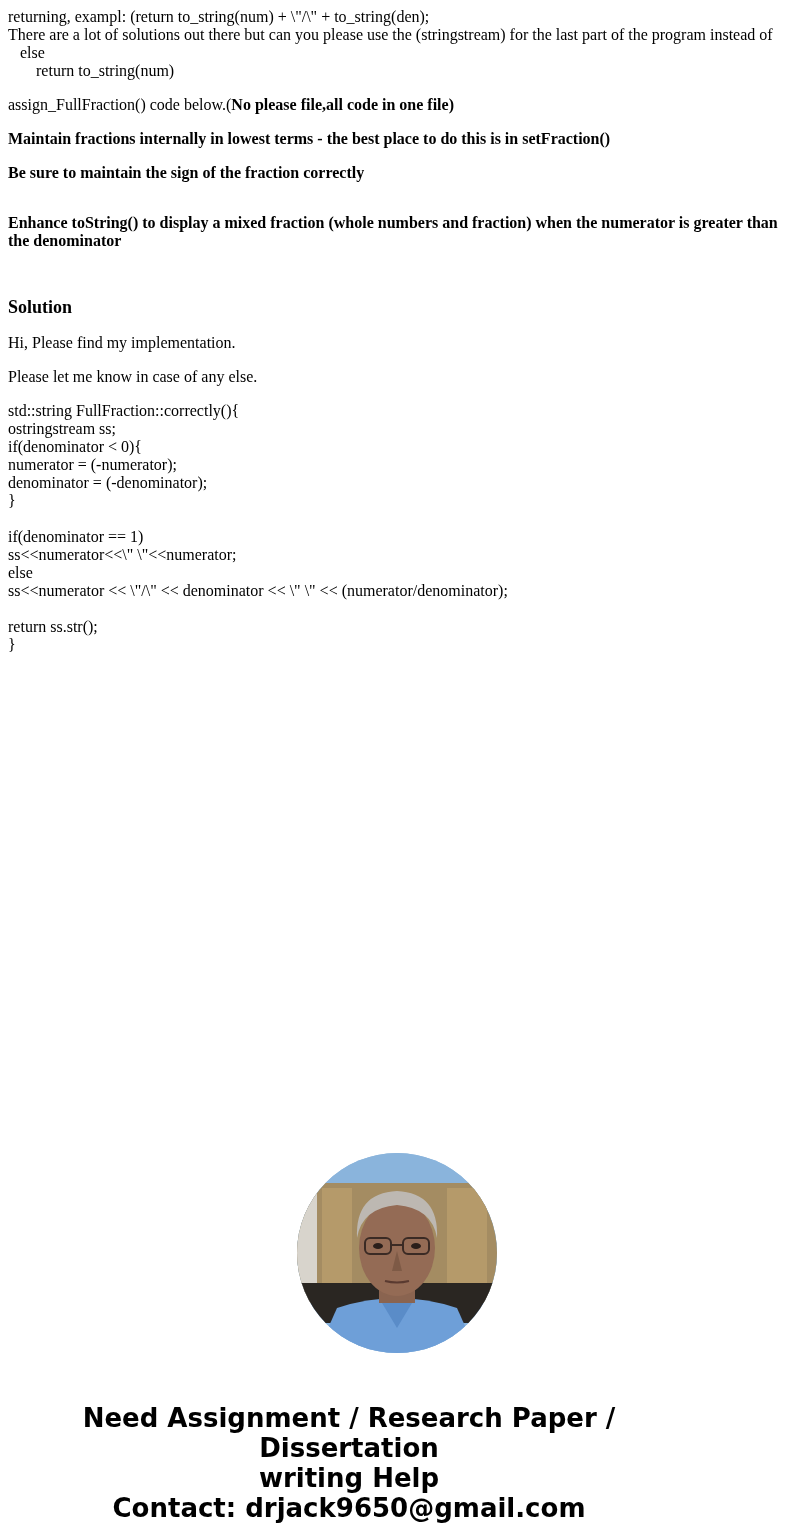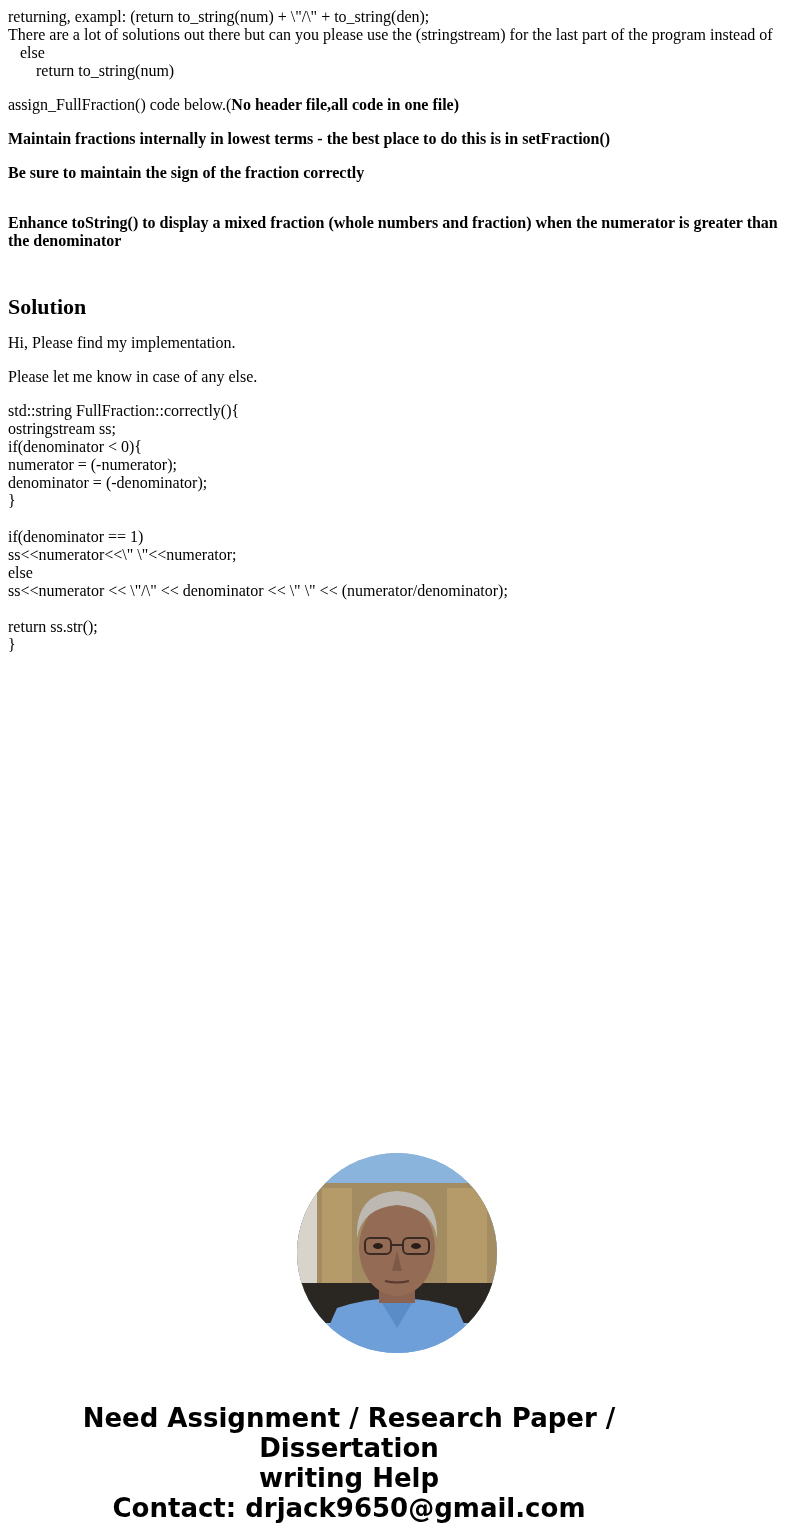"No header file,all code in" span.bold { text: header -> please }
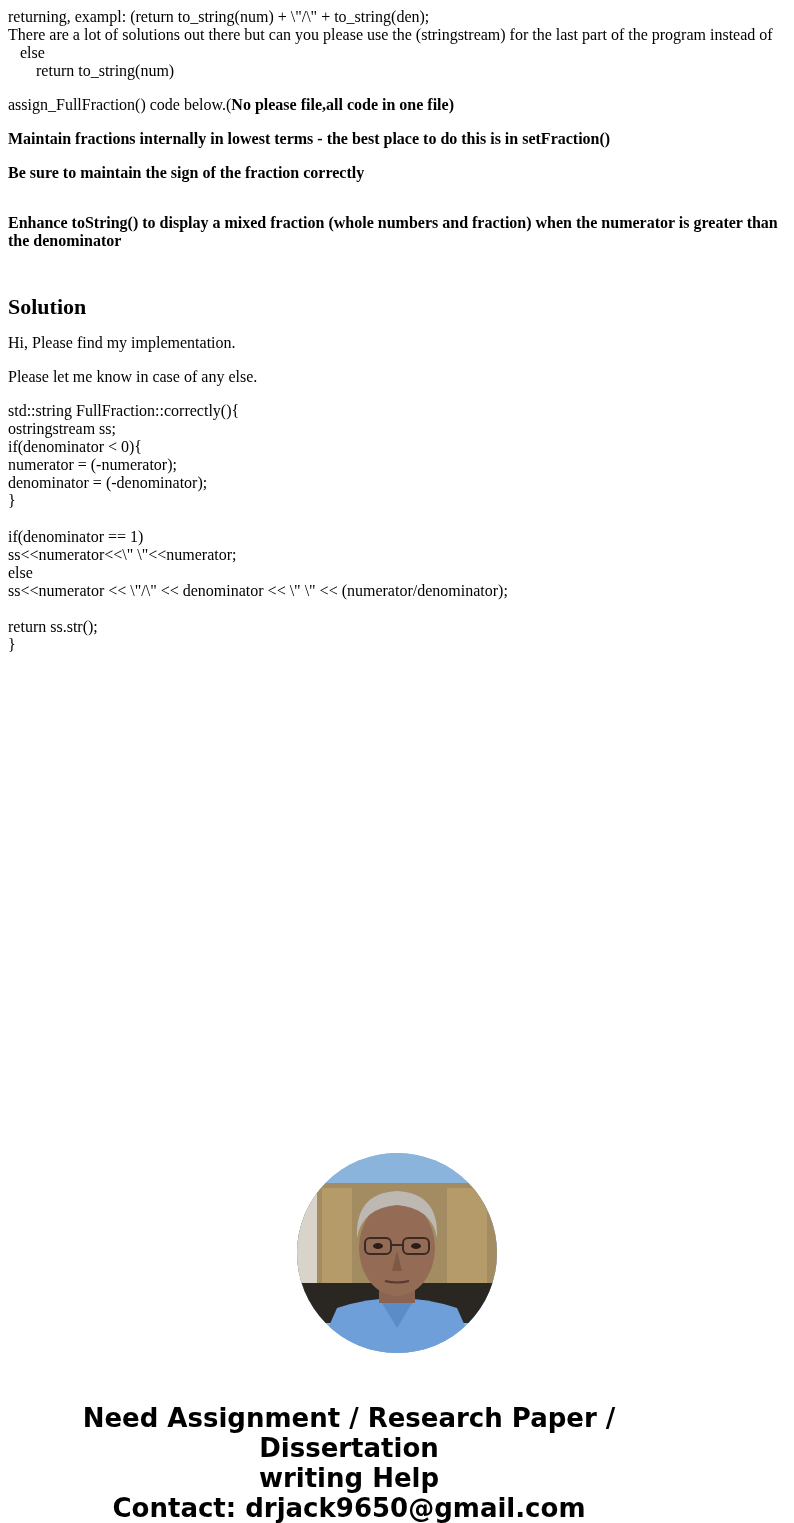"Solution" .heading { font-size: 22px -> 18px }
